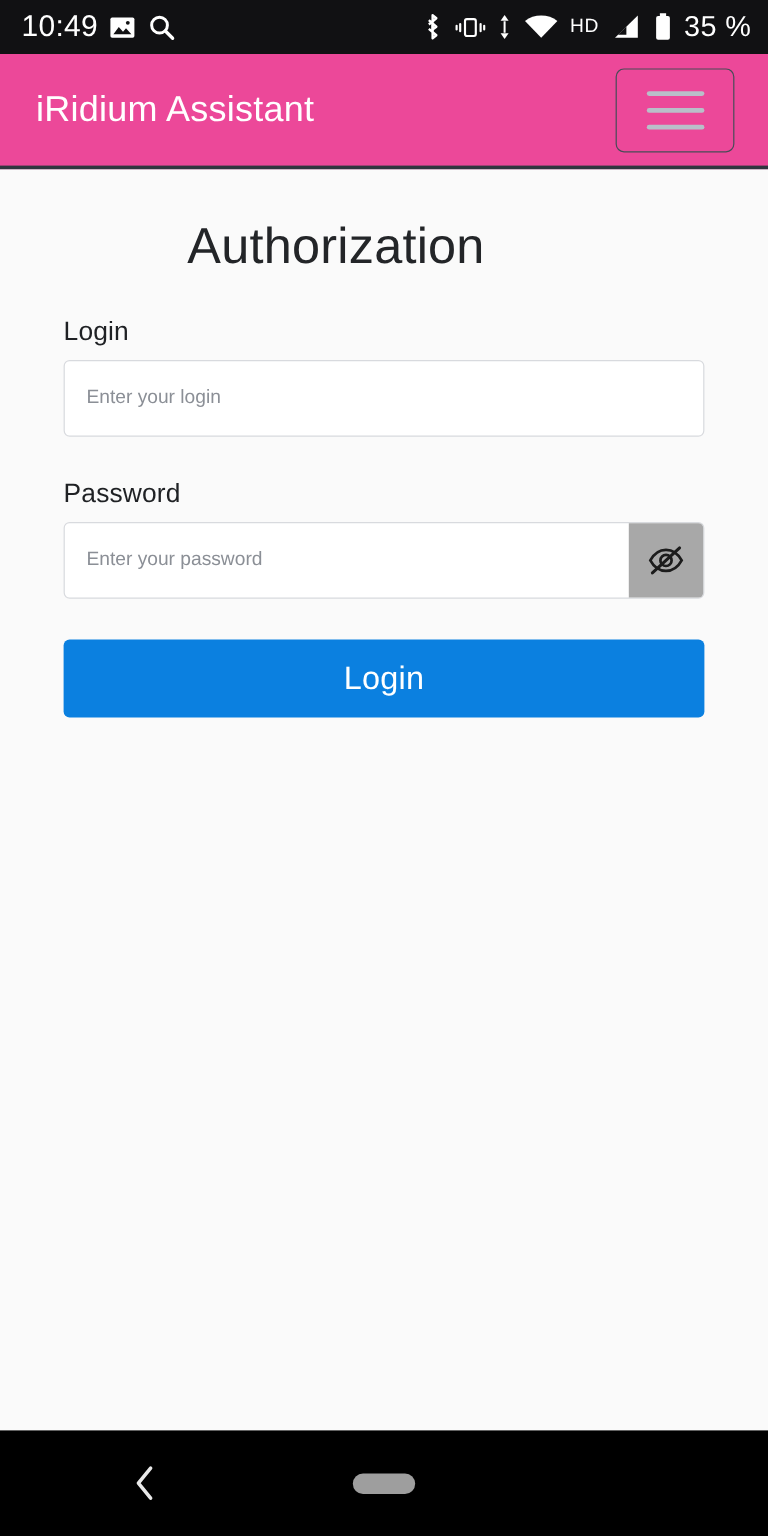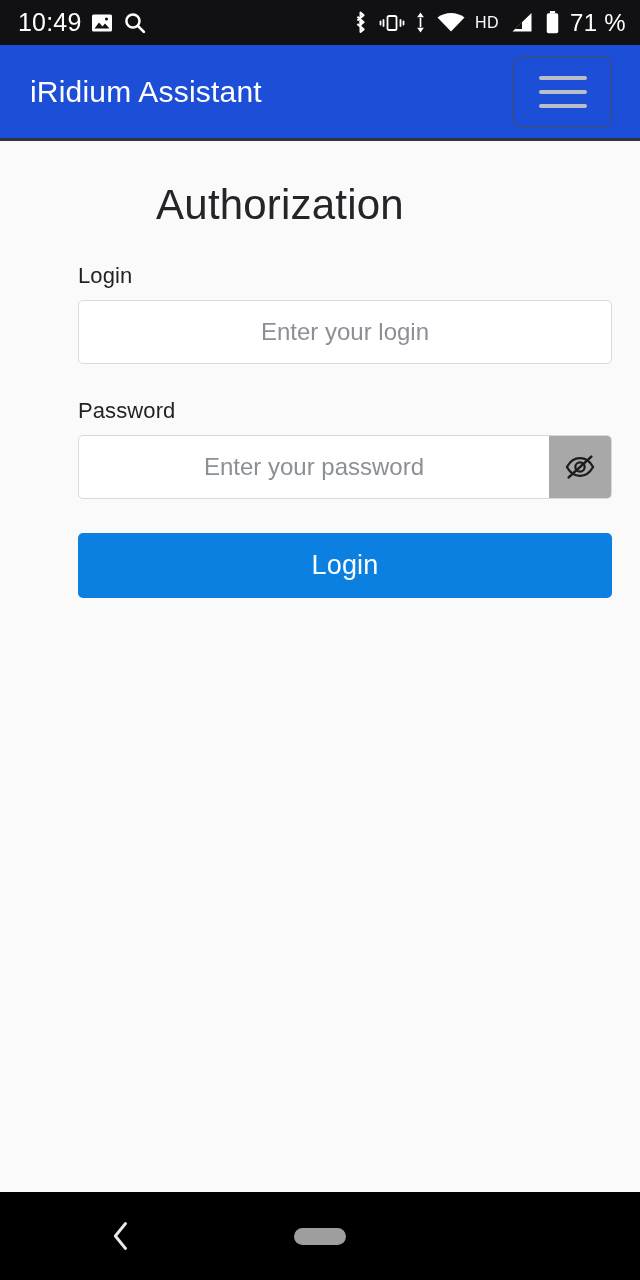"71 %" span.battery-pct { text: 71 -> 35 }
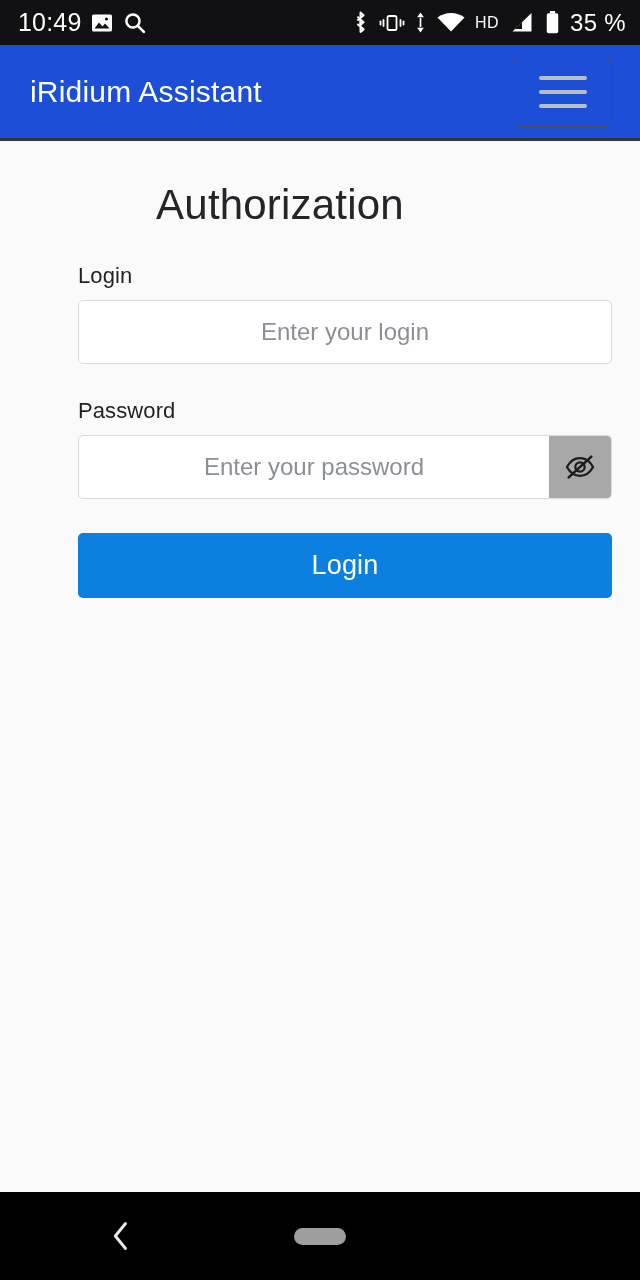"iRidium Assistant" .app-bar { background: #1d4ed8 -> #ec4899 }
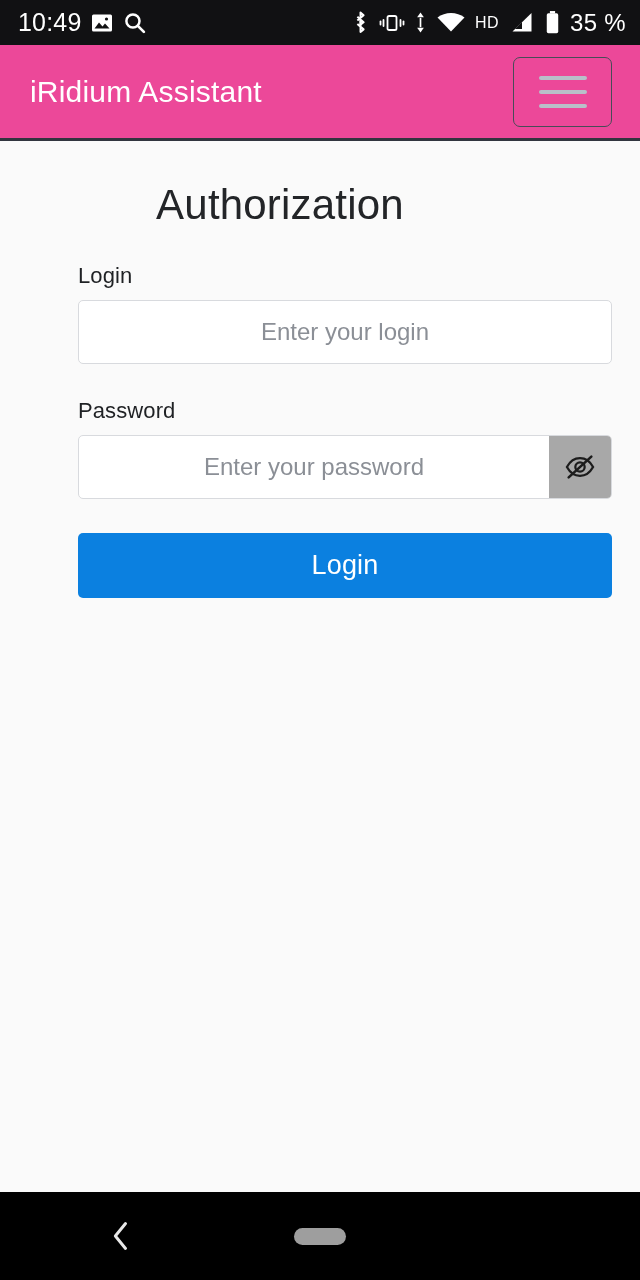"Authorization" .content { padding: 0 78px -> 0 53px }
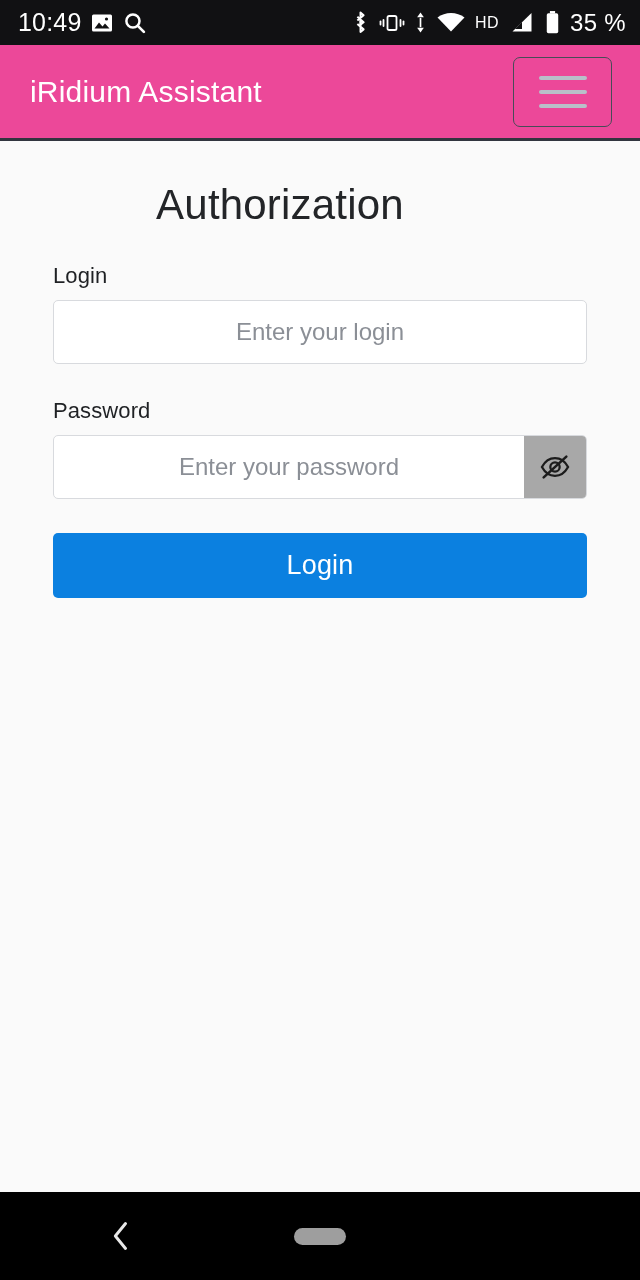"Enter your login" .text-input { font-size: 24px -> 16px; text-align: center -> none }
